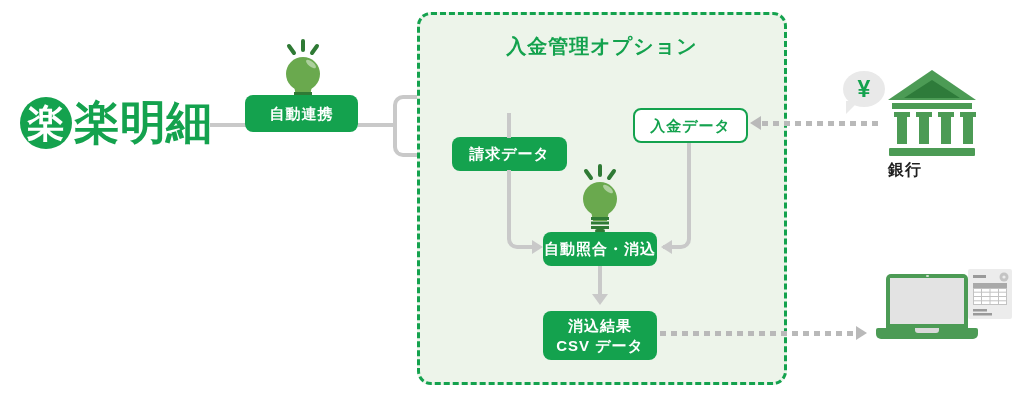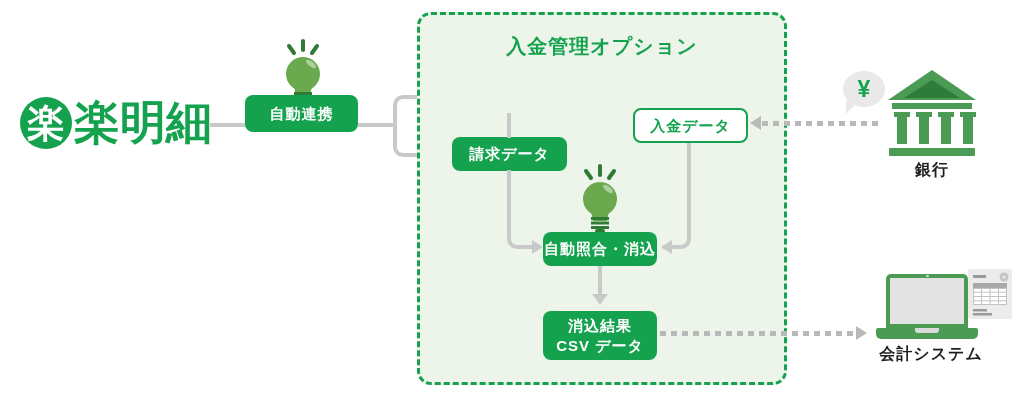"銀行" .side-label { text-align: center -> left }
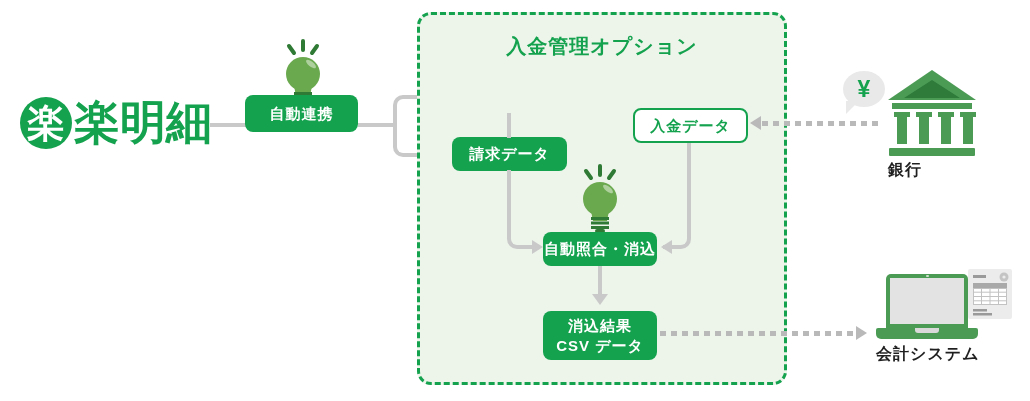"会計システム" div.side-label { html: <div>会計システム</div> -> none }
